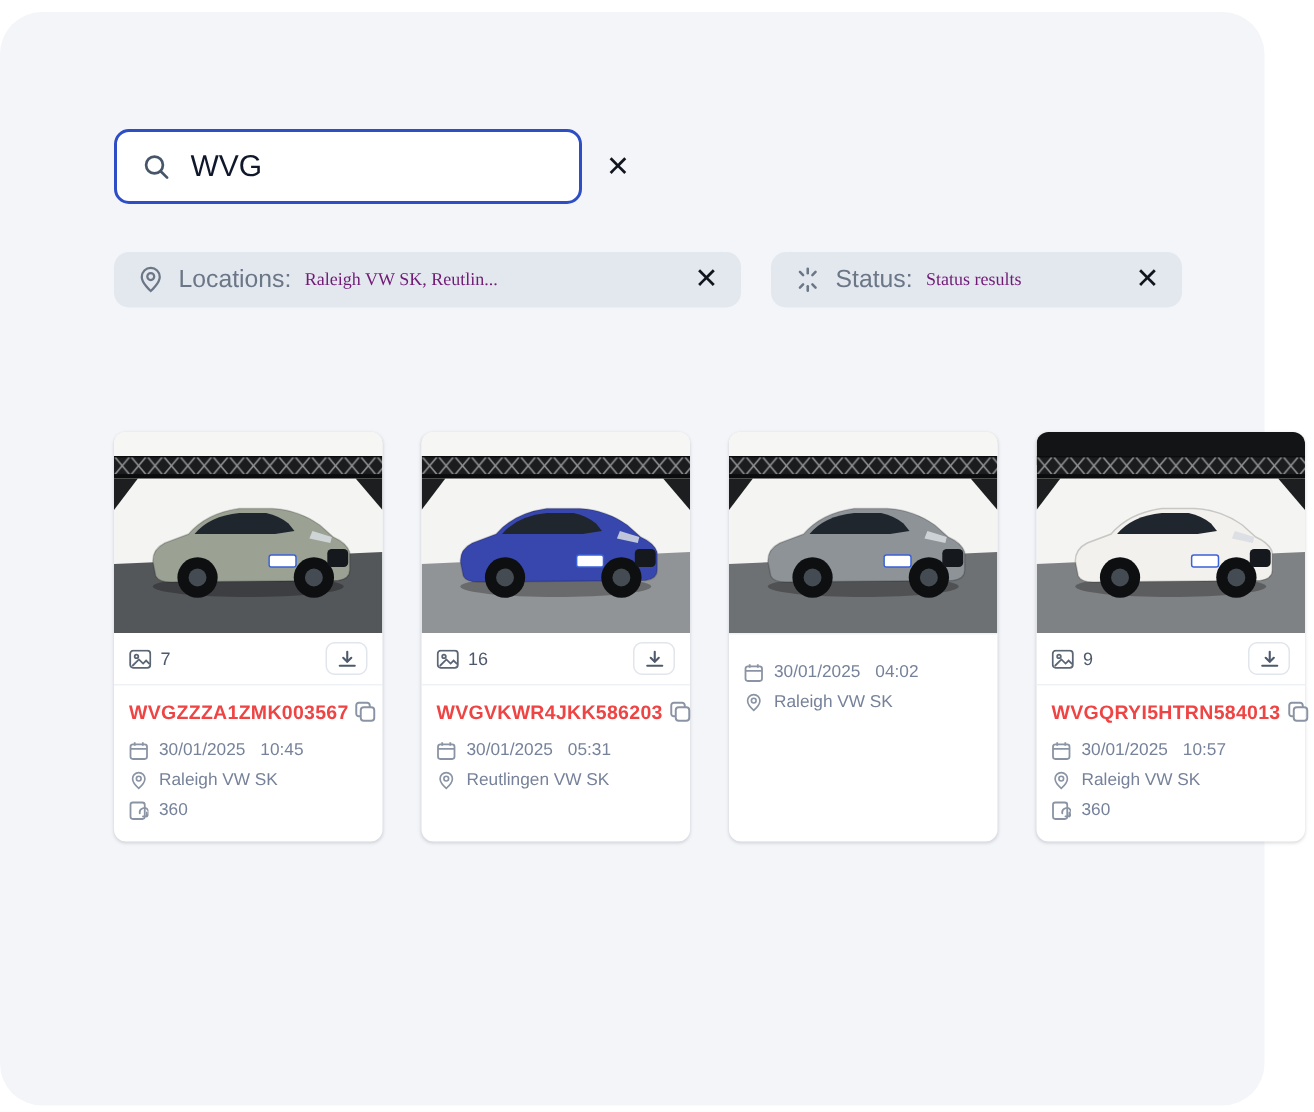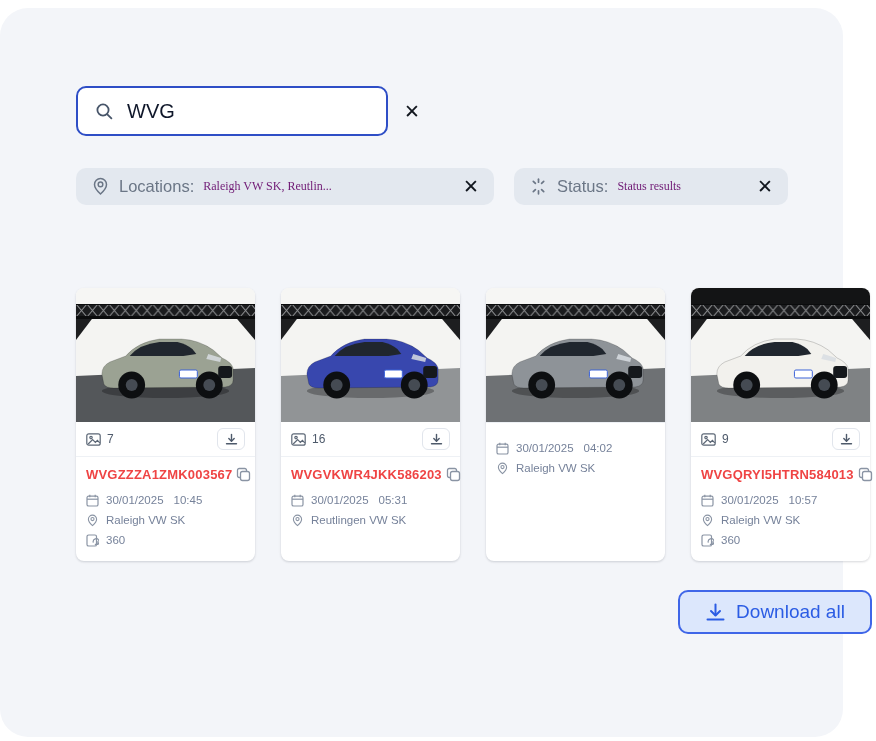"Download all" button.download-all { html: <button> <svg> <path></path> <path></path> <path></path> </svg> <span>Download all</span> </button> -> none }
